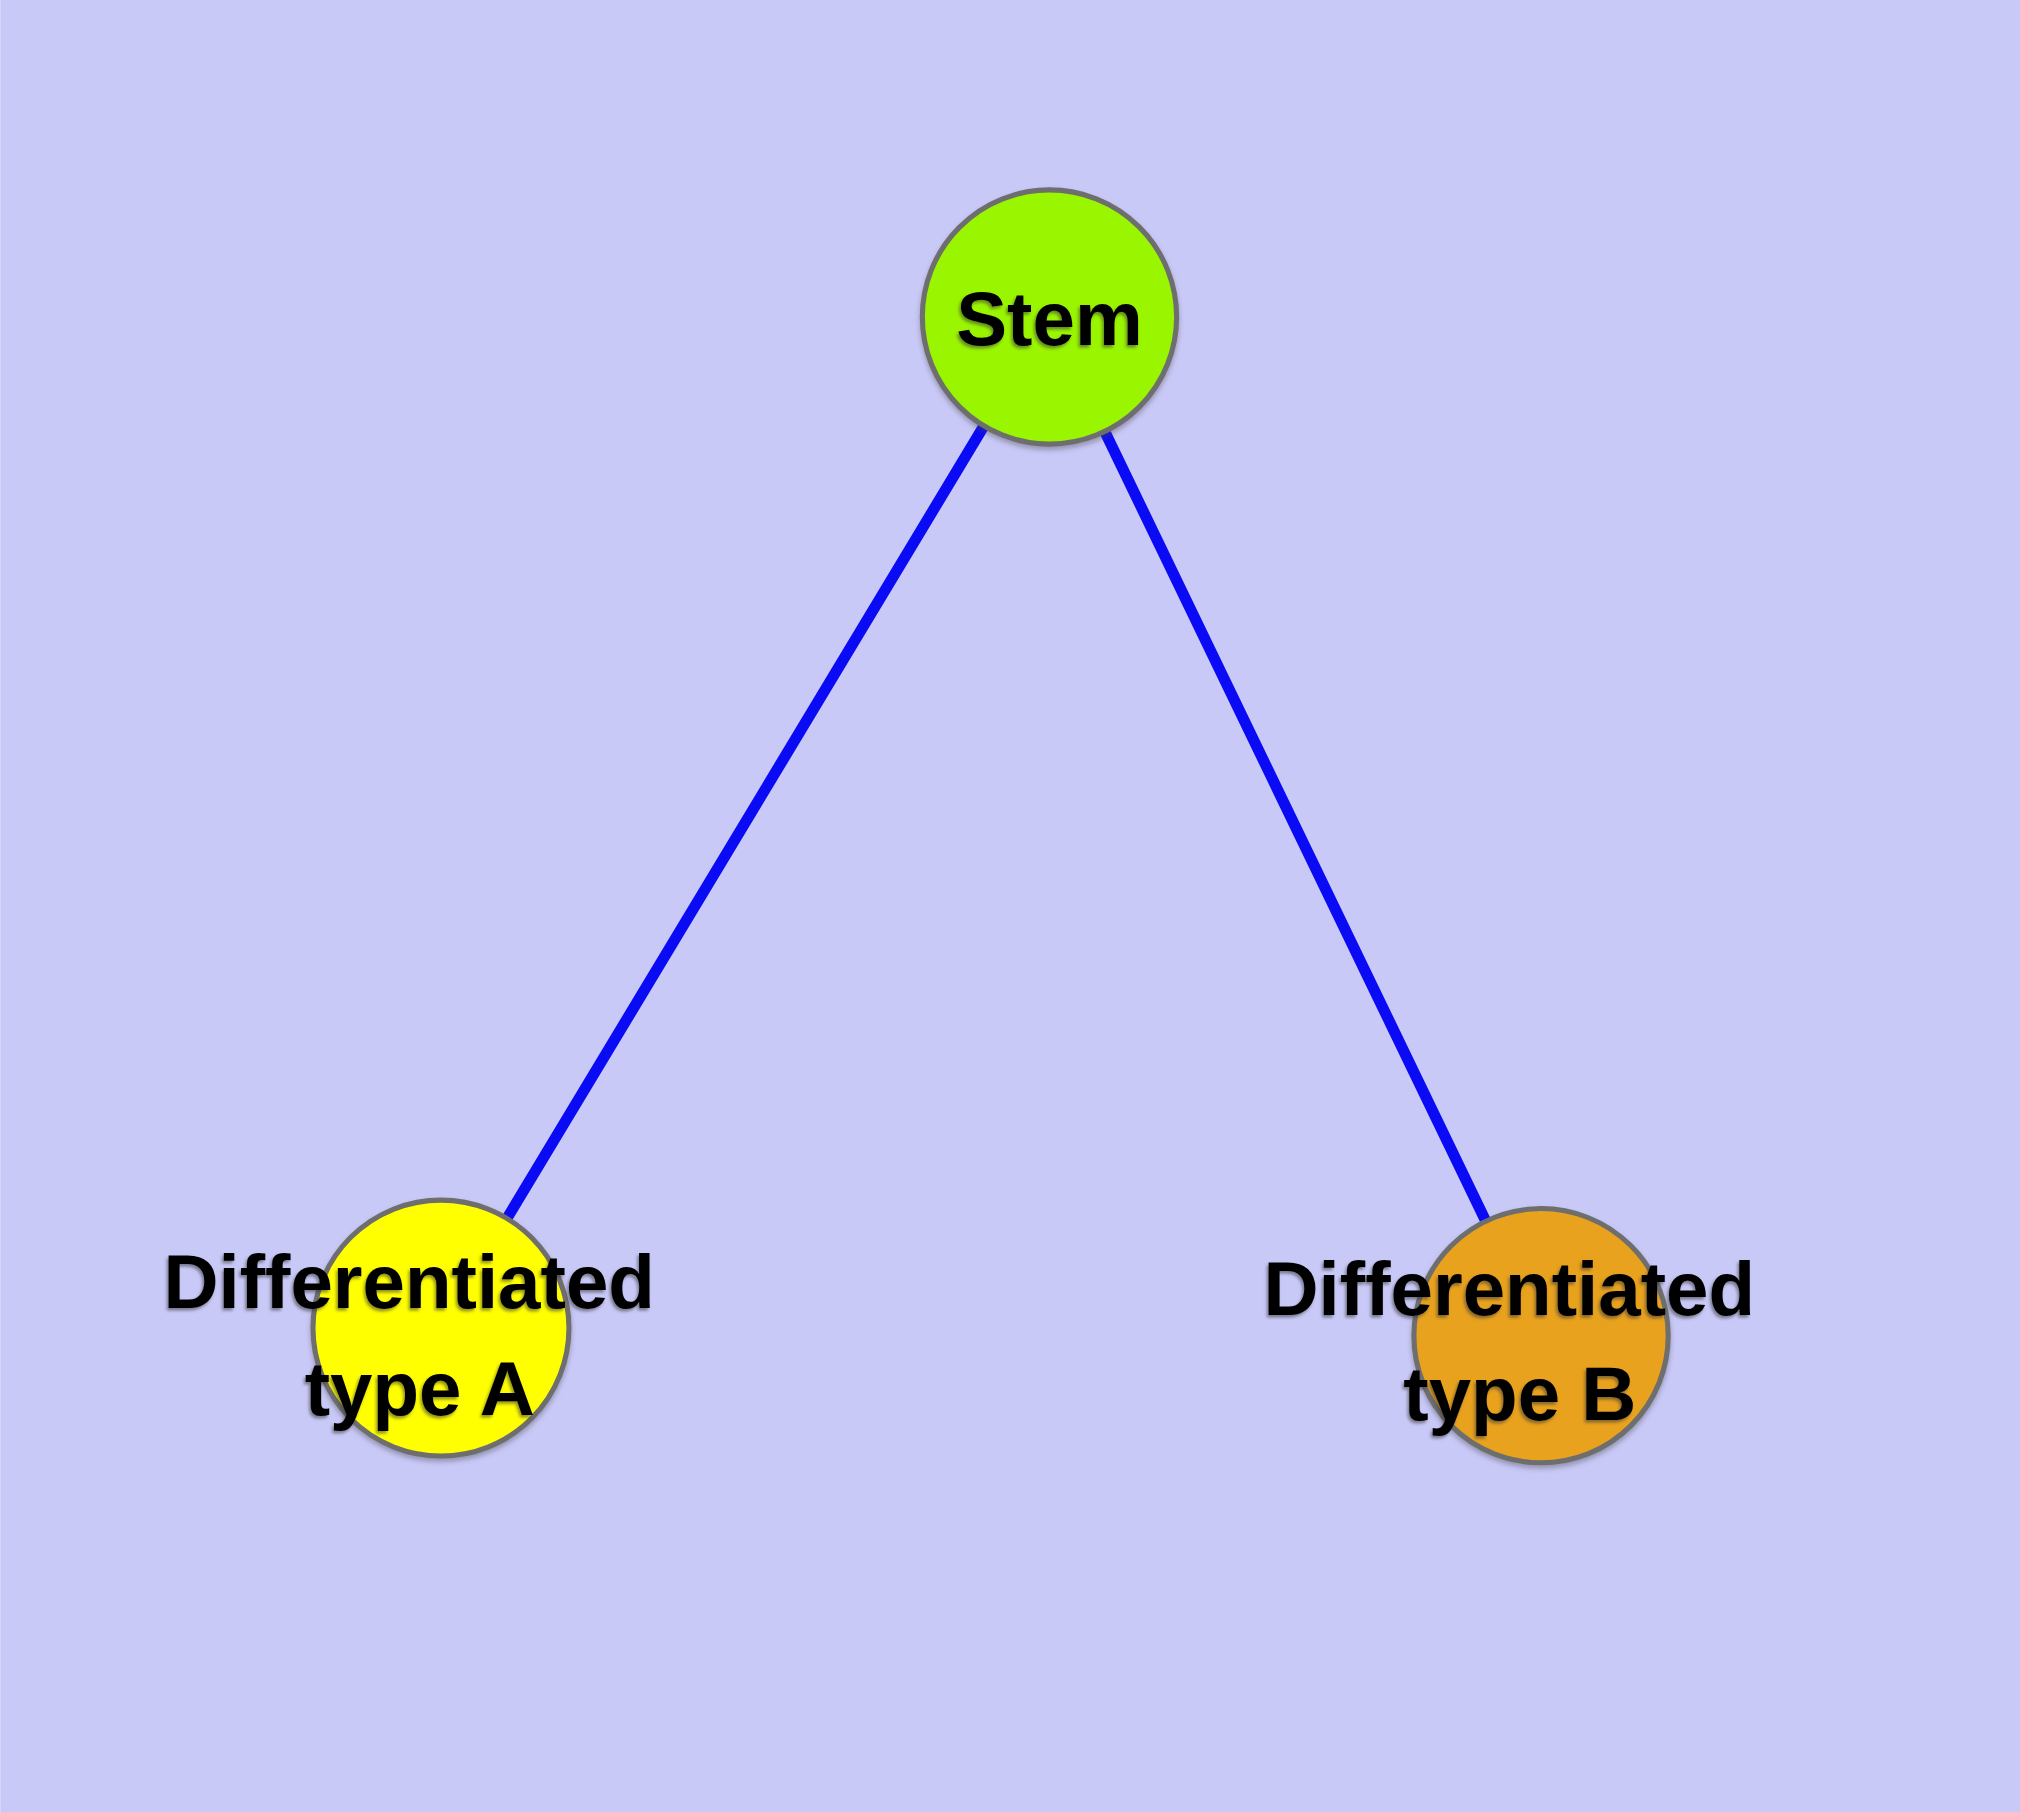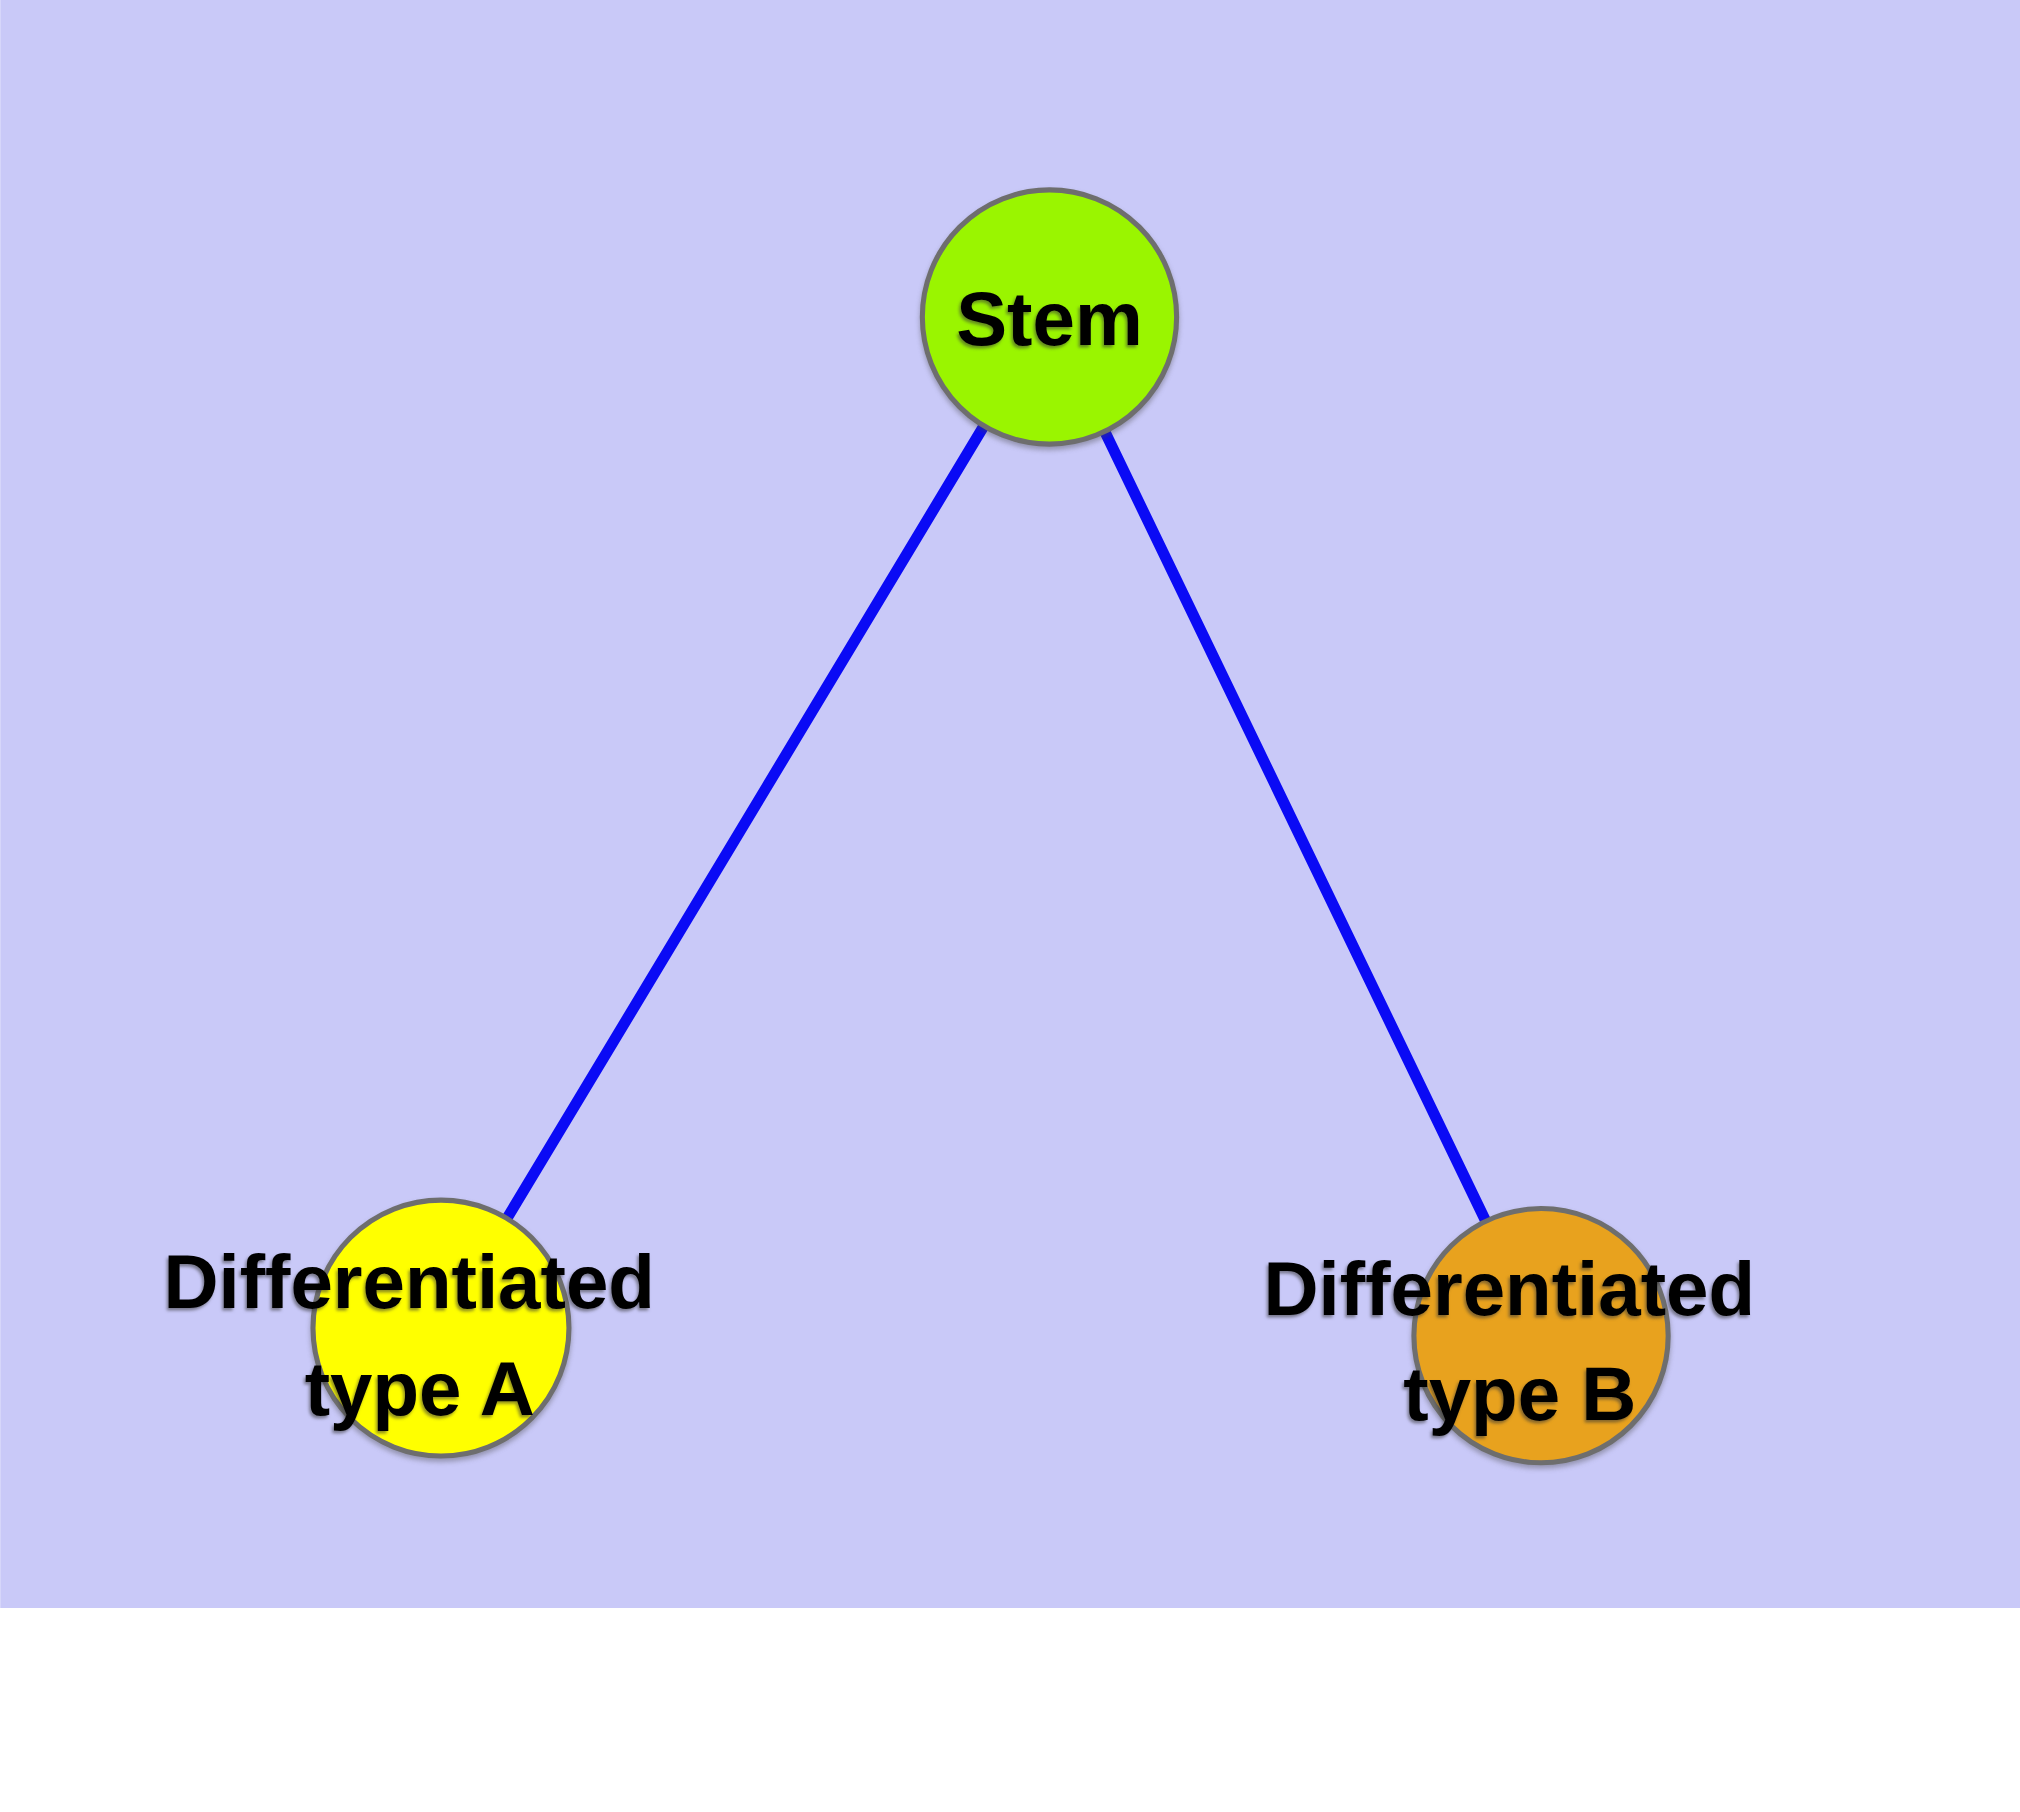"Stem" .canvas-wrap { height: 1608px -> 1812px }
